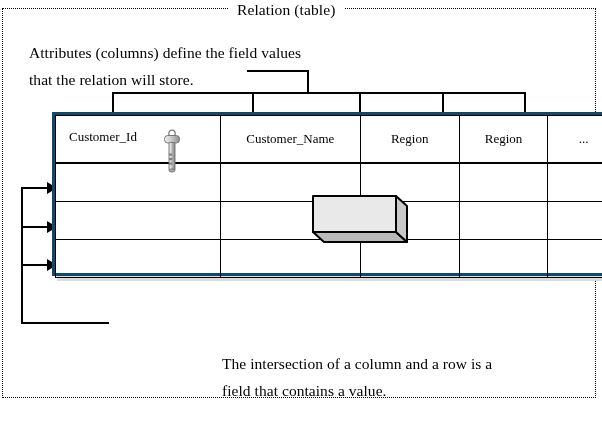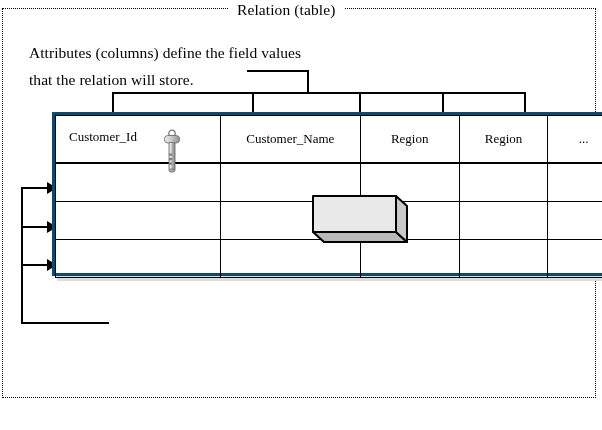"The intersection of a column" div.para { html: none -> <div>The intersection of a column and a row is a field that contains a value.</div> }
